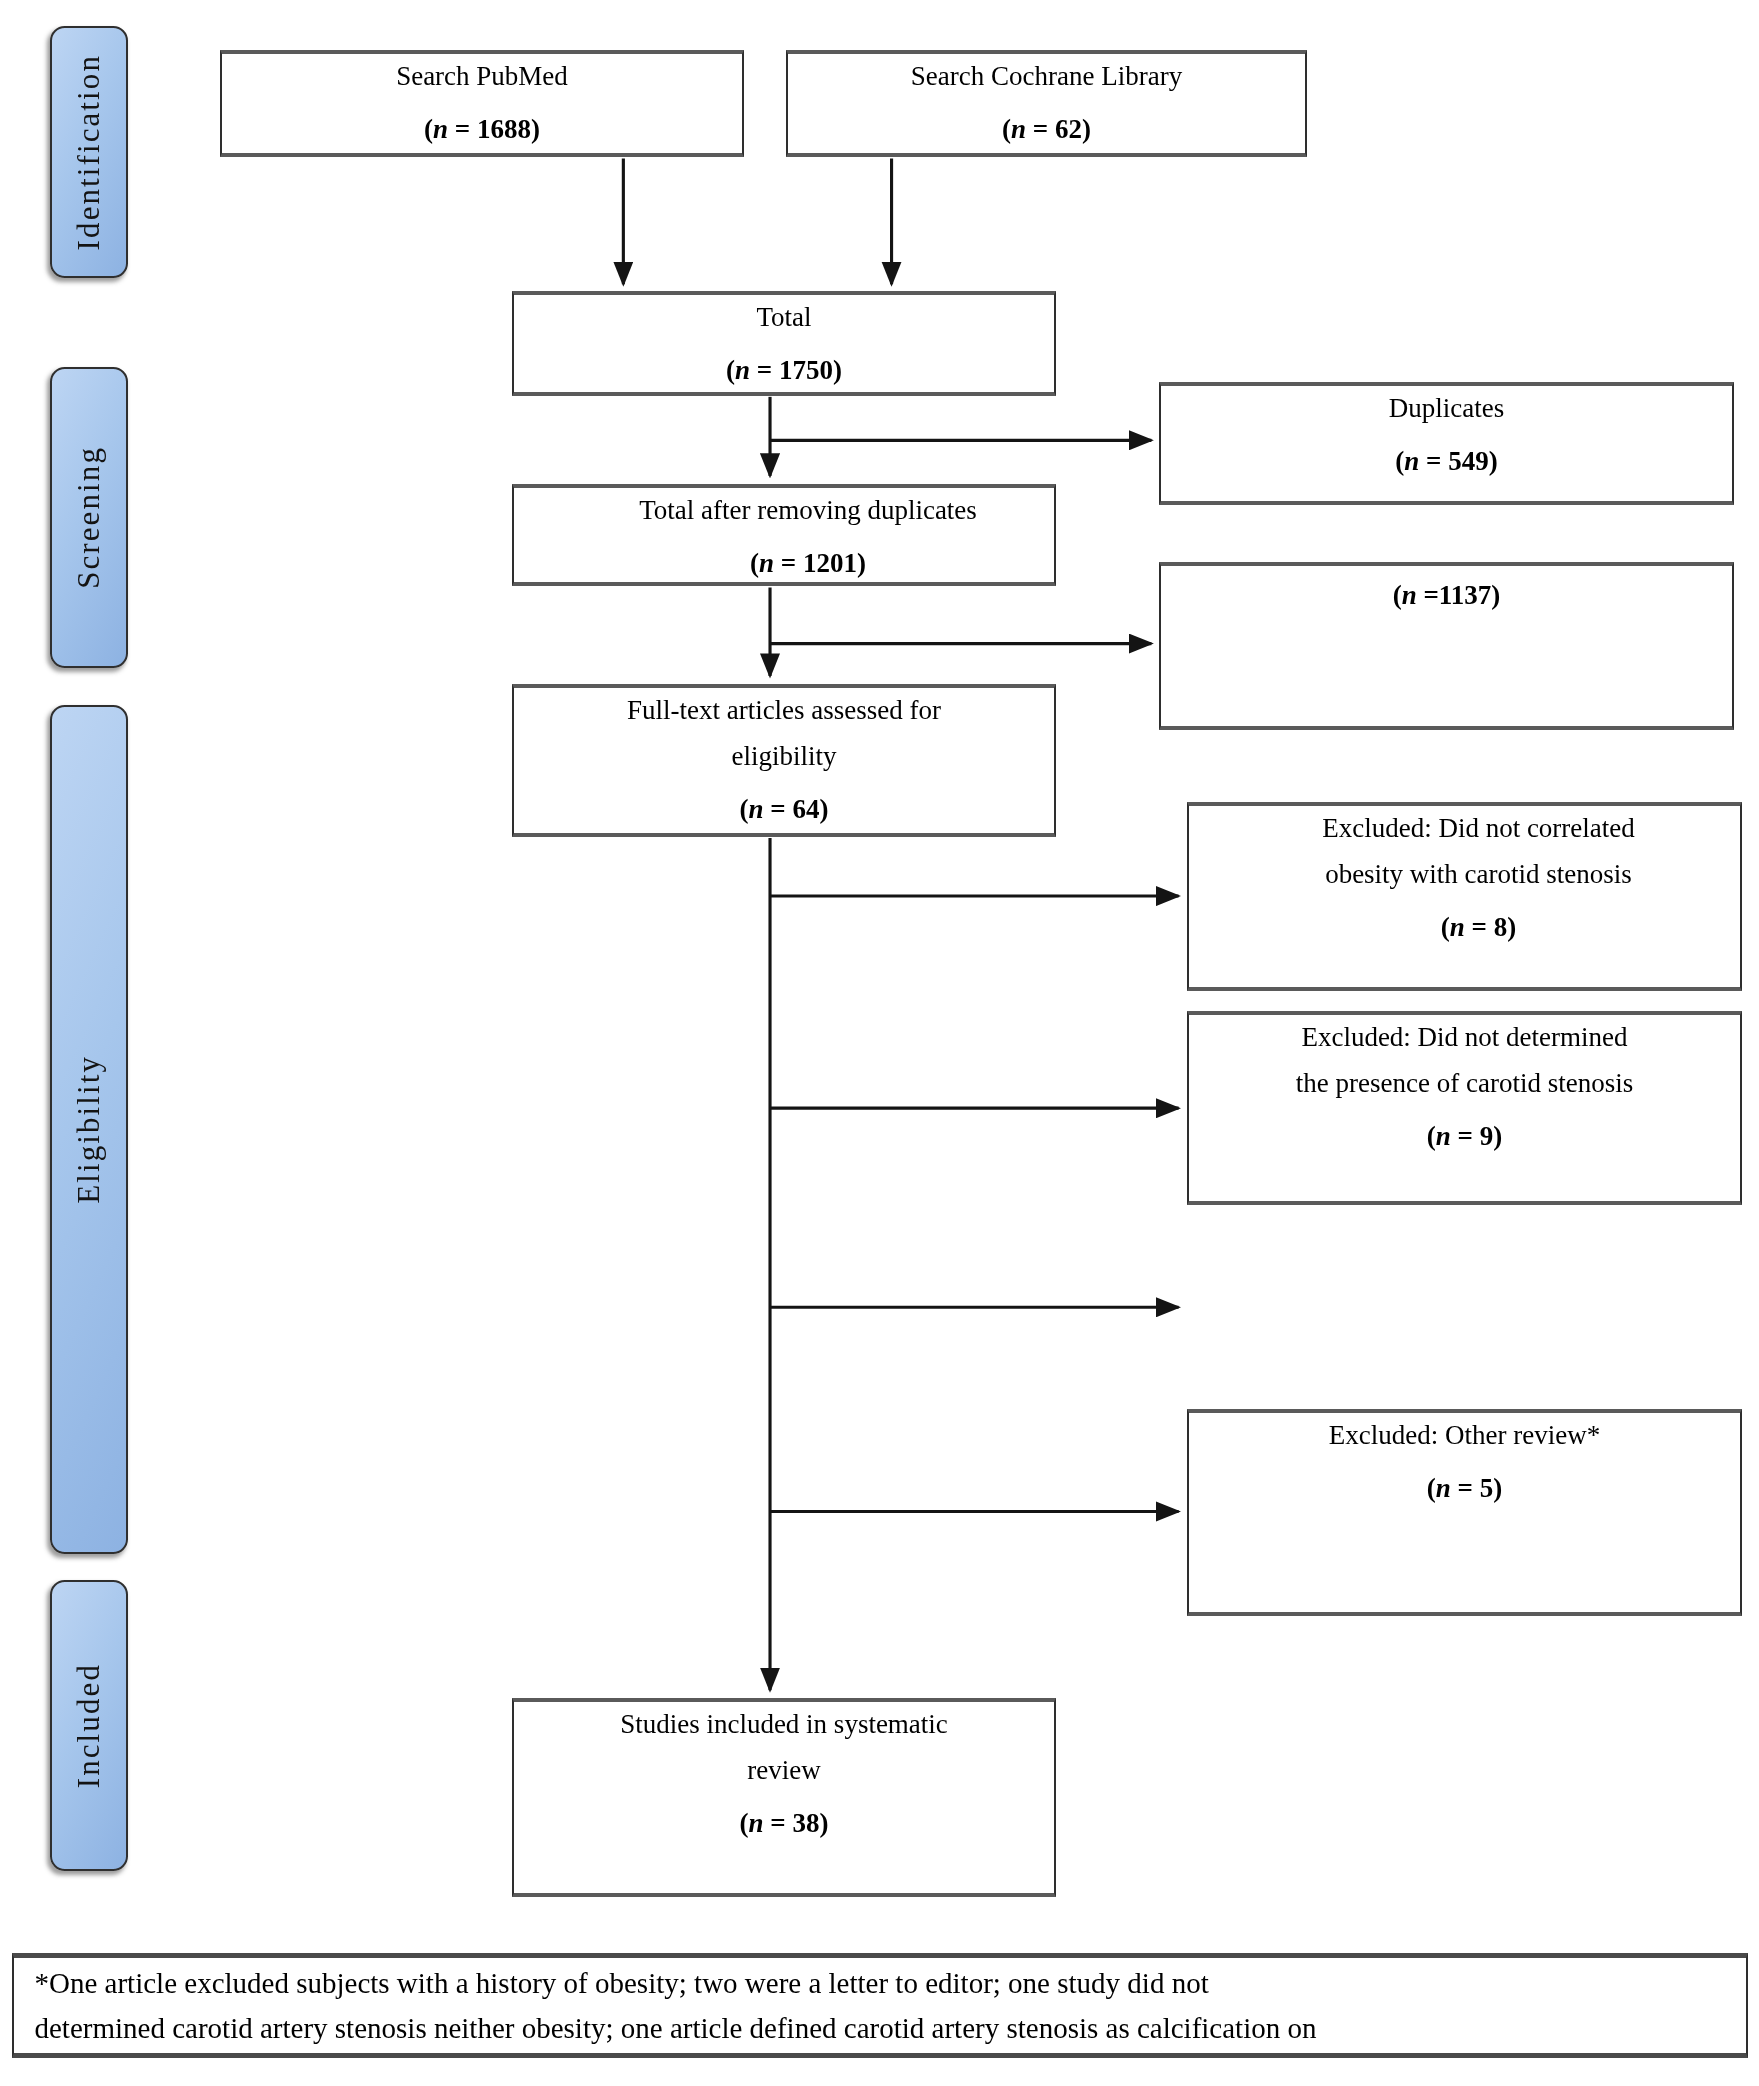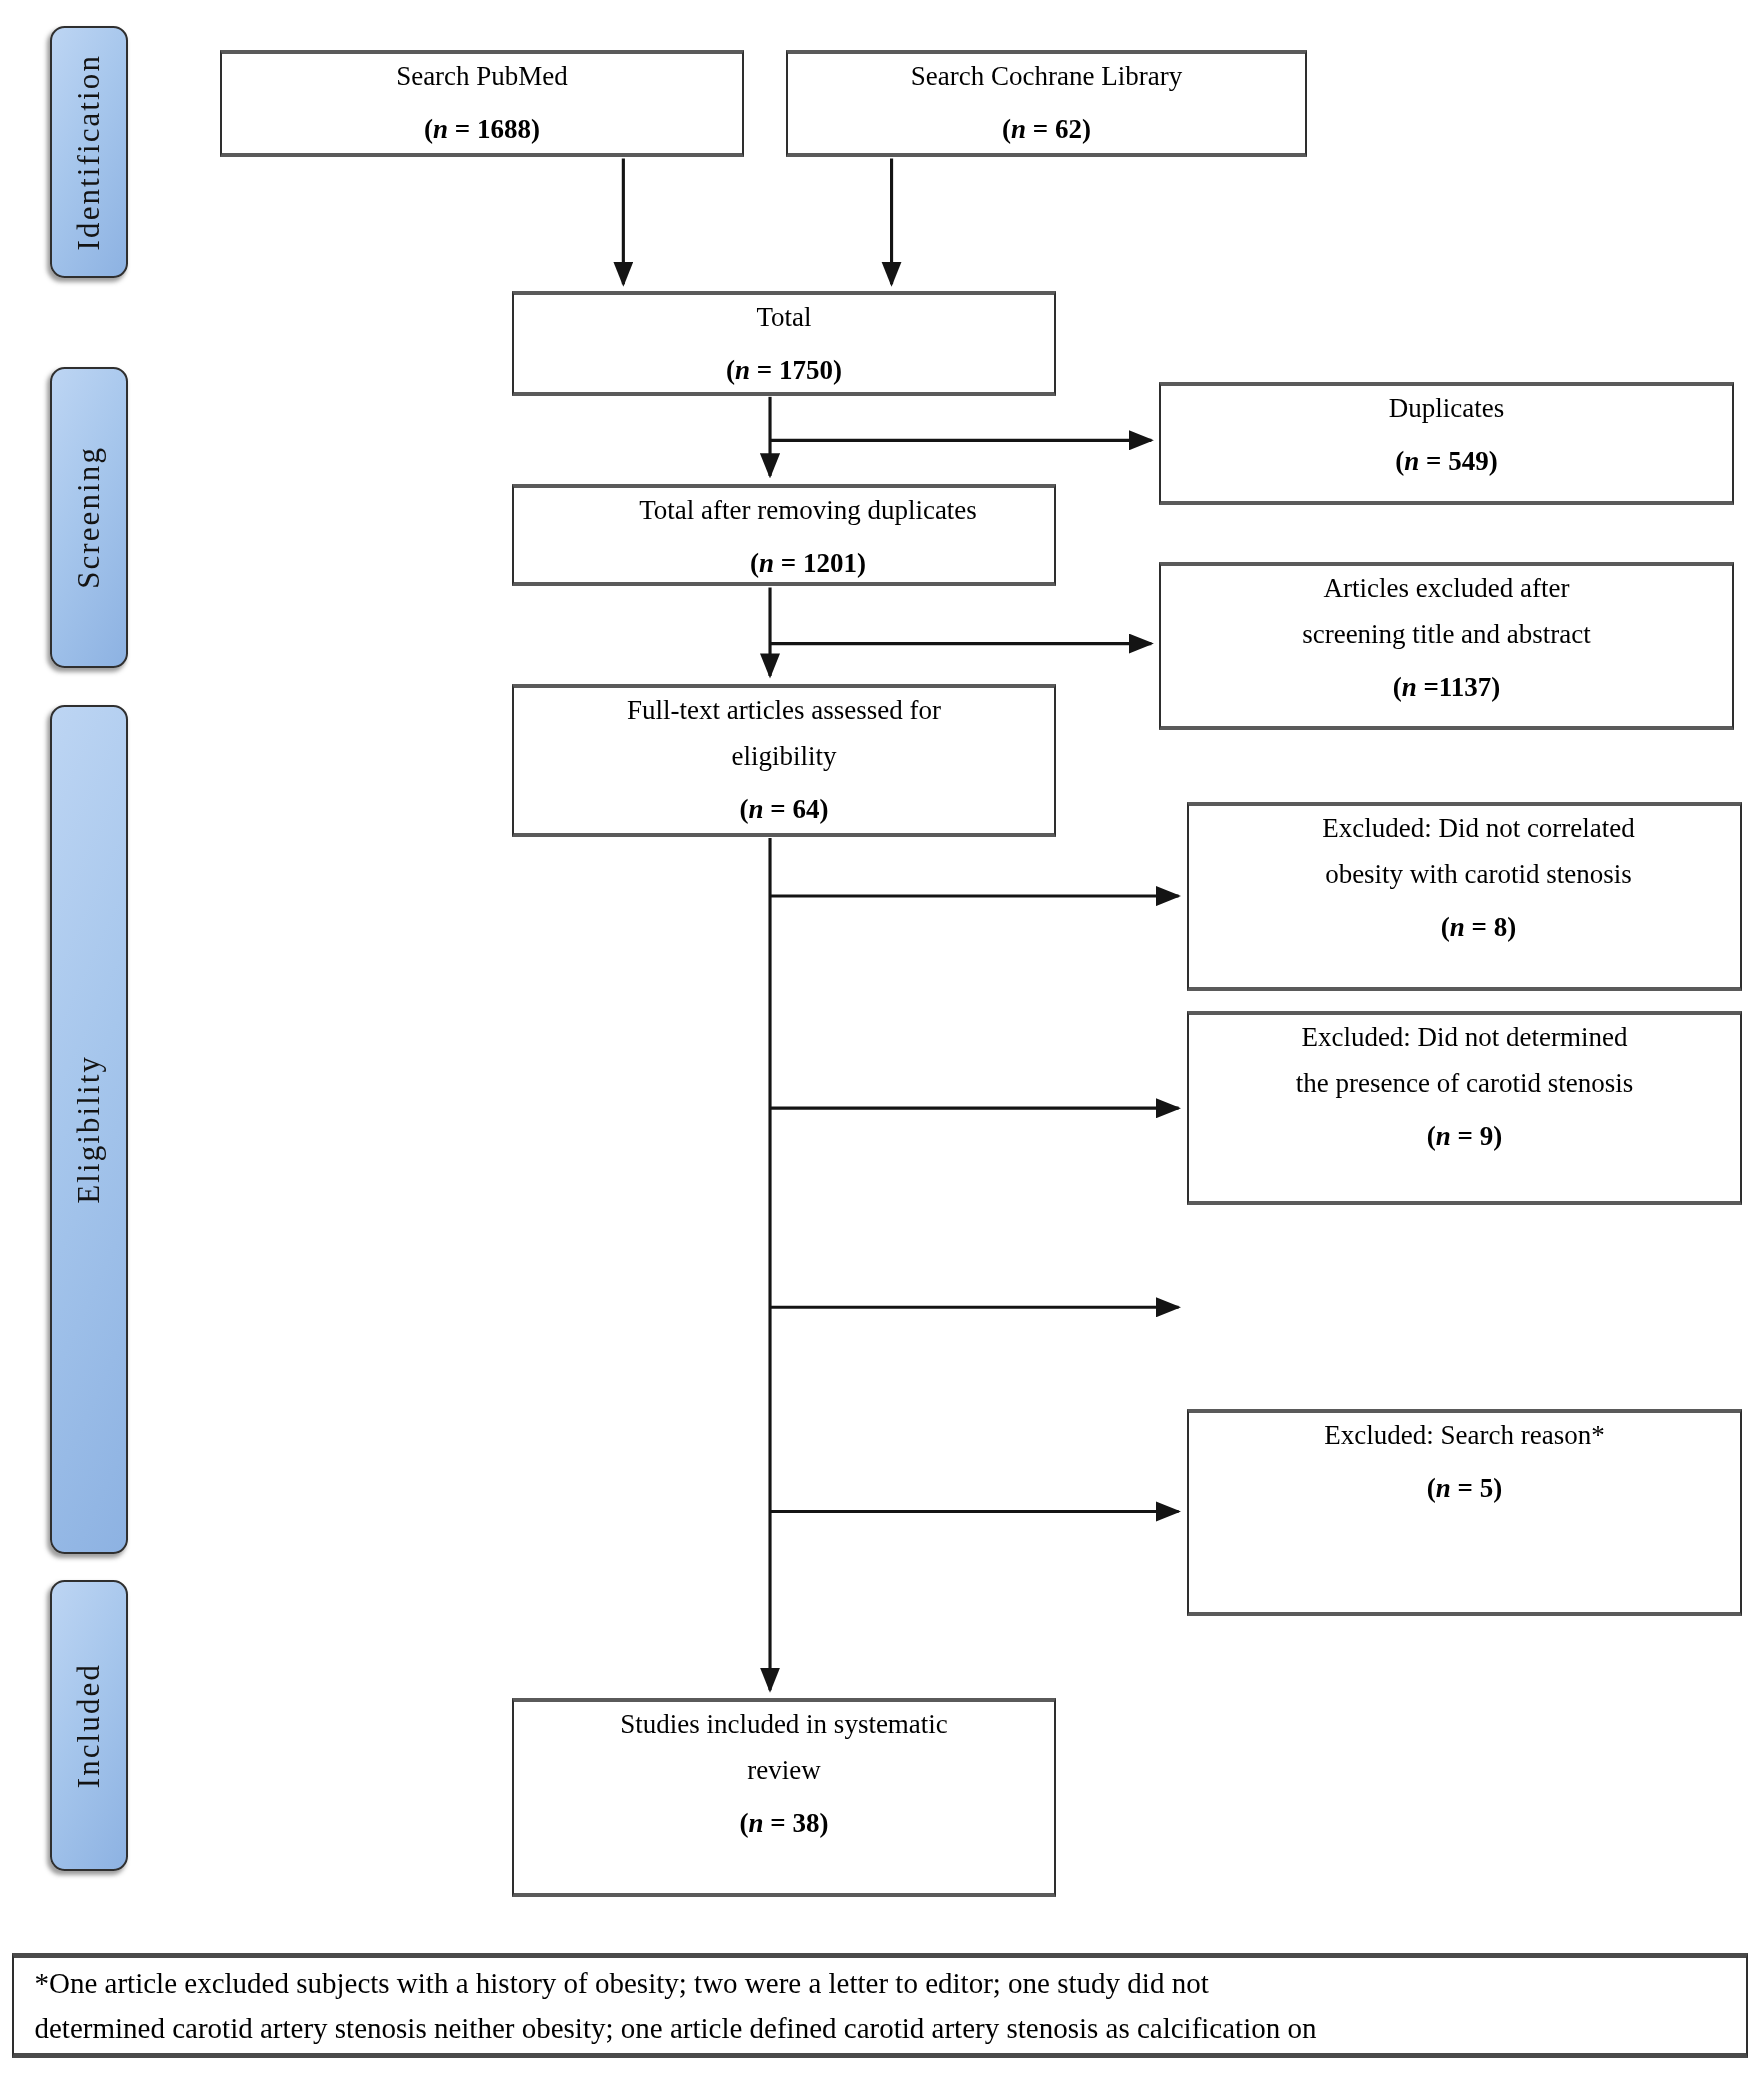"Articles excluded after" div.fbox-label { html: <div>Articles excluded after screening title and abstract</div> -> none }
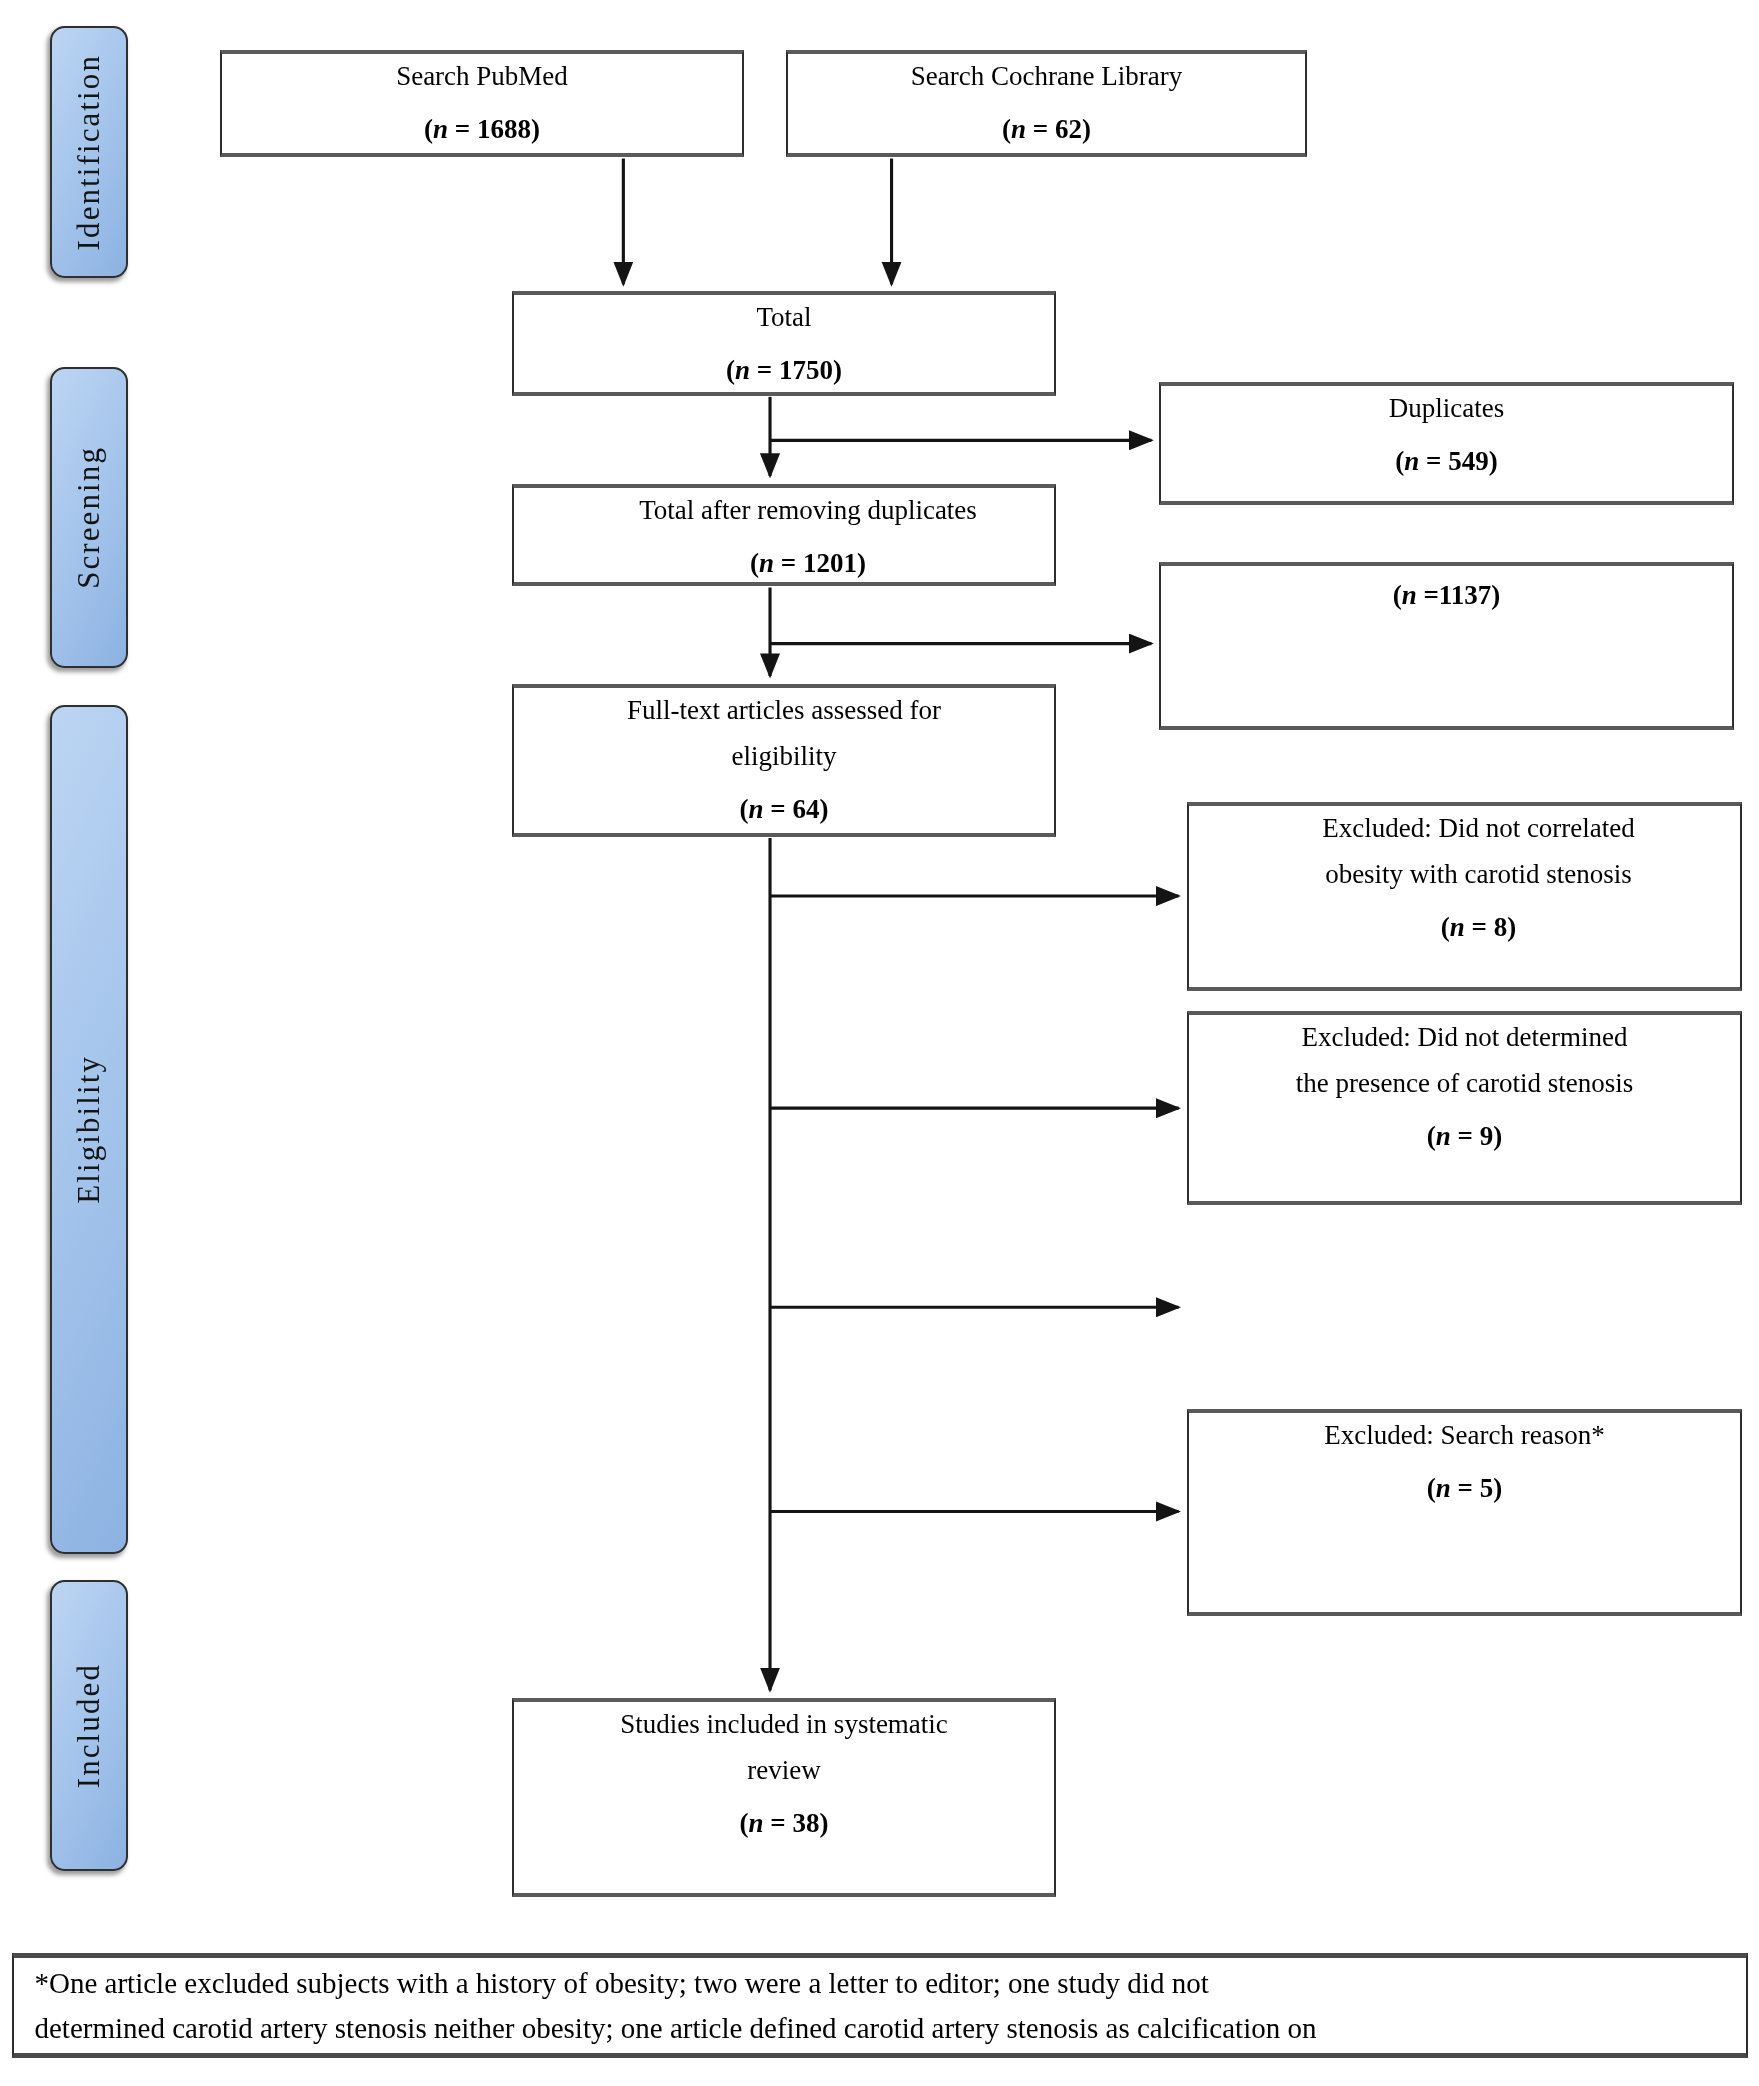"Excluded: Search reason*" div.fbox-label { text: Search reason -> Other review }
